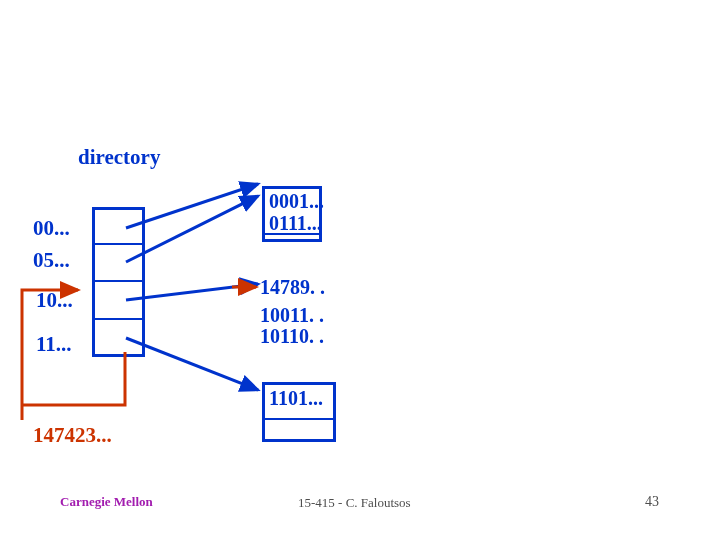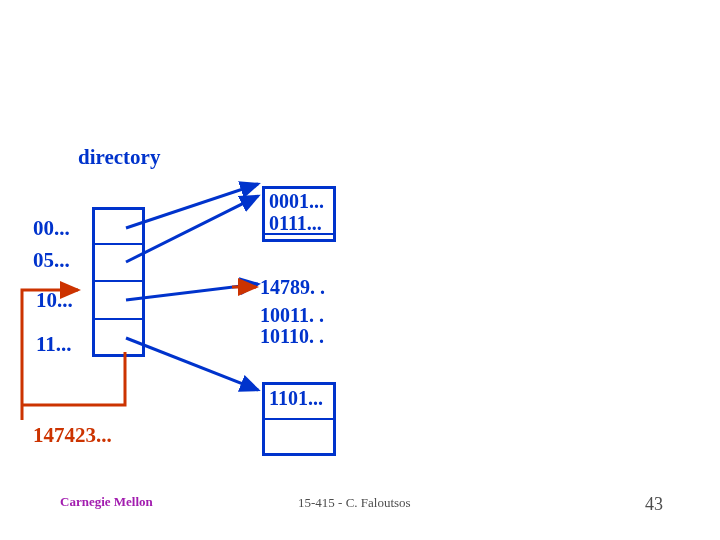"0001..." div.bucket { width: 74px -> 60px }
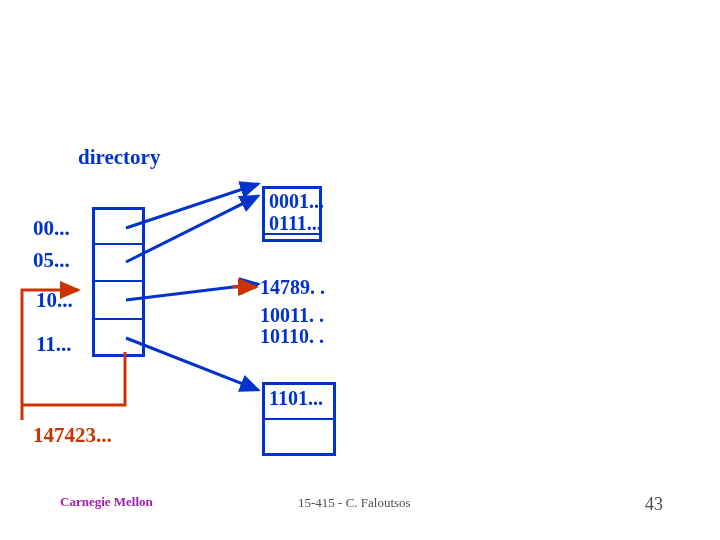"1101..." div.bucket { height: 74px -> 60px }
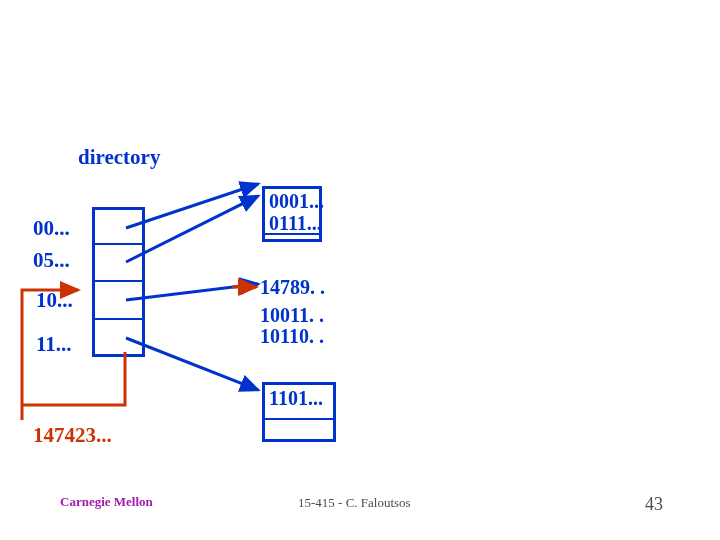"43" .footer-right { font-size: 18px -> 14px }
